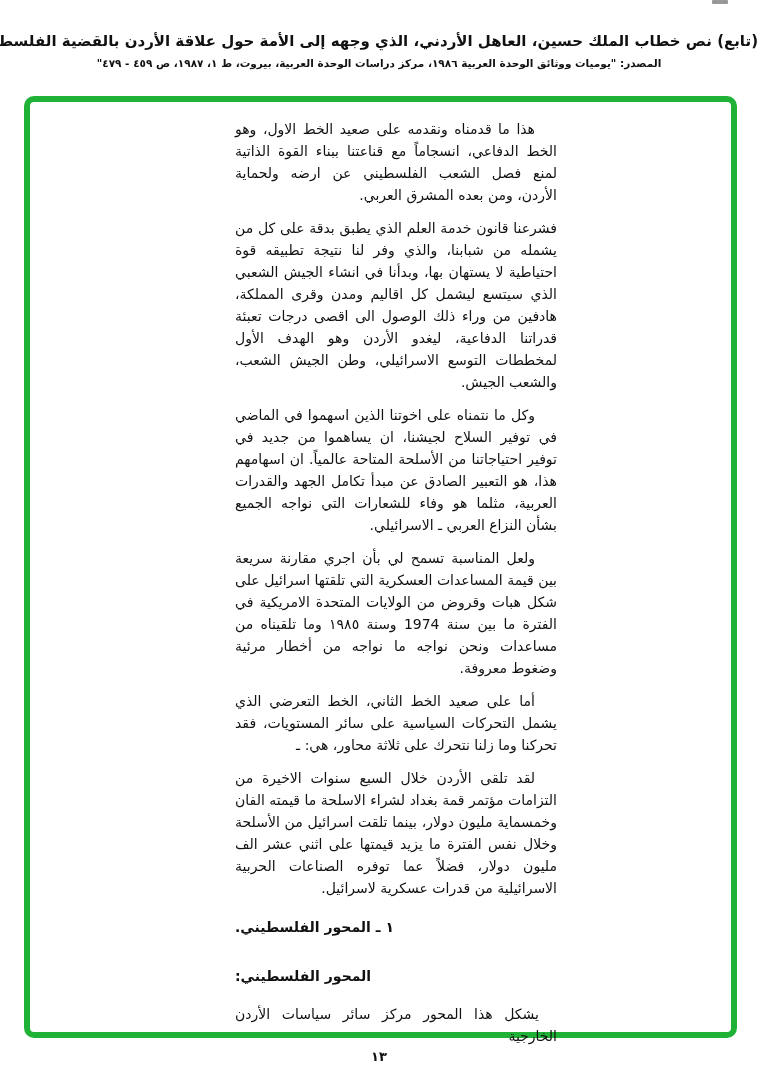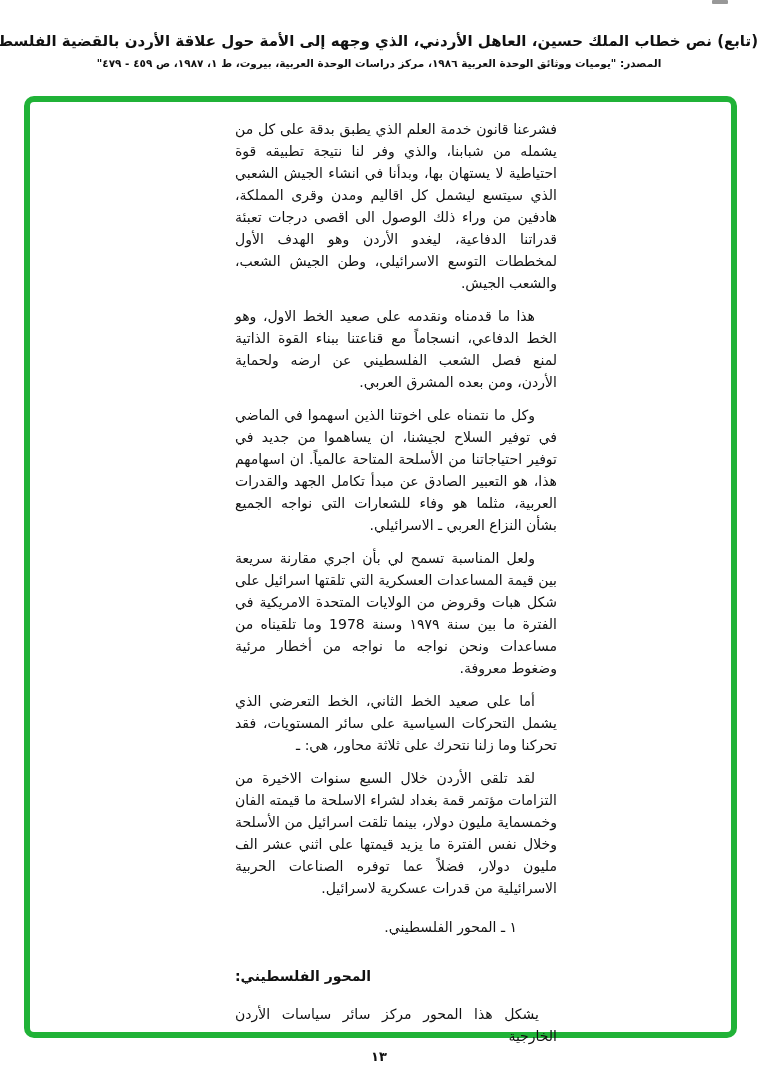"فشرعنا قانون خدمة العلم الذي" p.para { order: before "هذا ما قدمناه ونقدمه على" -> after "هذا ما قدمناه ونقدمه على" }
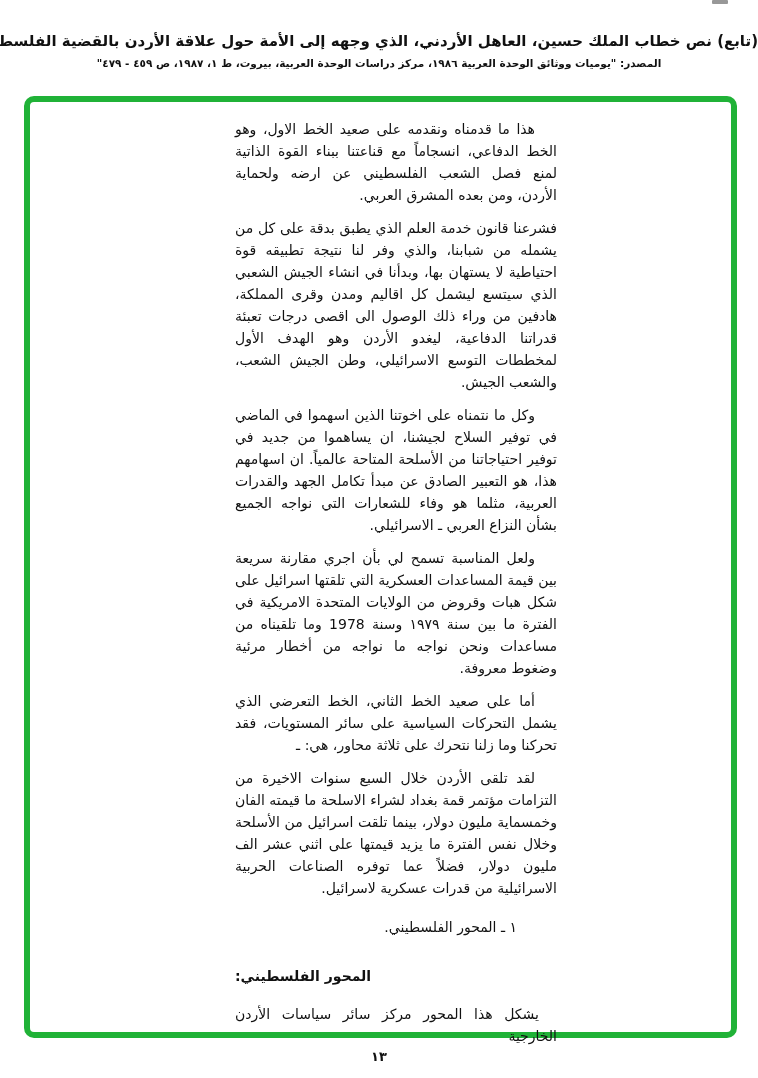"ولعل المناسبة تسمح لي بأن" p.para { text: ١٩٧٩ وسنة 1978 -> 1974 وسنة ١٩٨٥ }
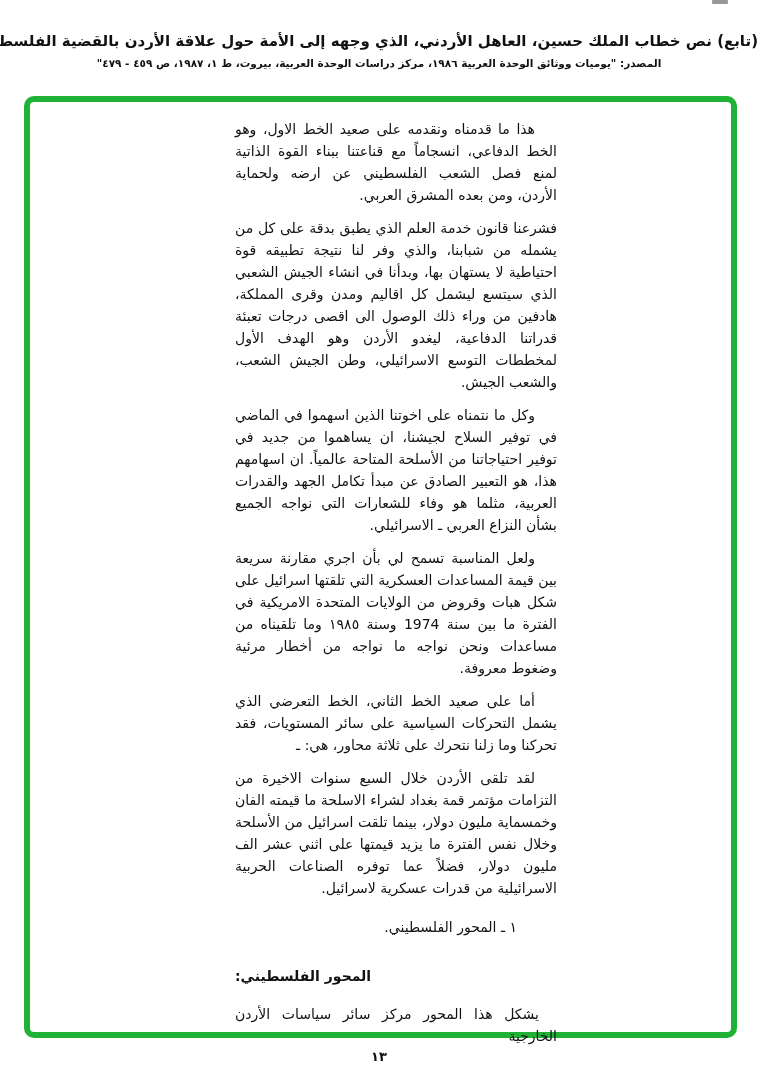"١ ـ المحور الفلسطيني." .axis-item { font-weight: none -> bold; text-align: right -> left }
